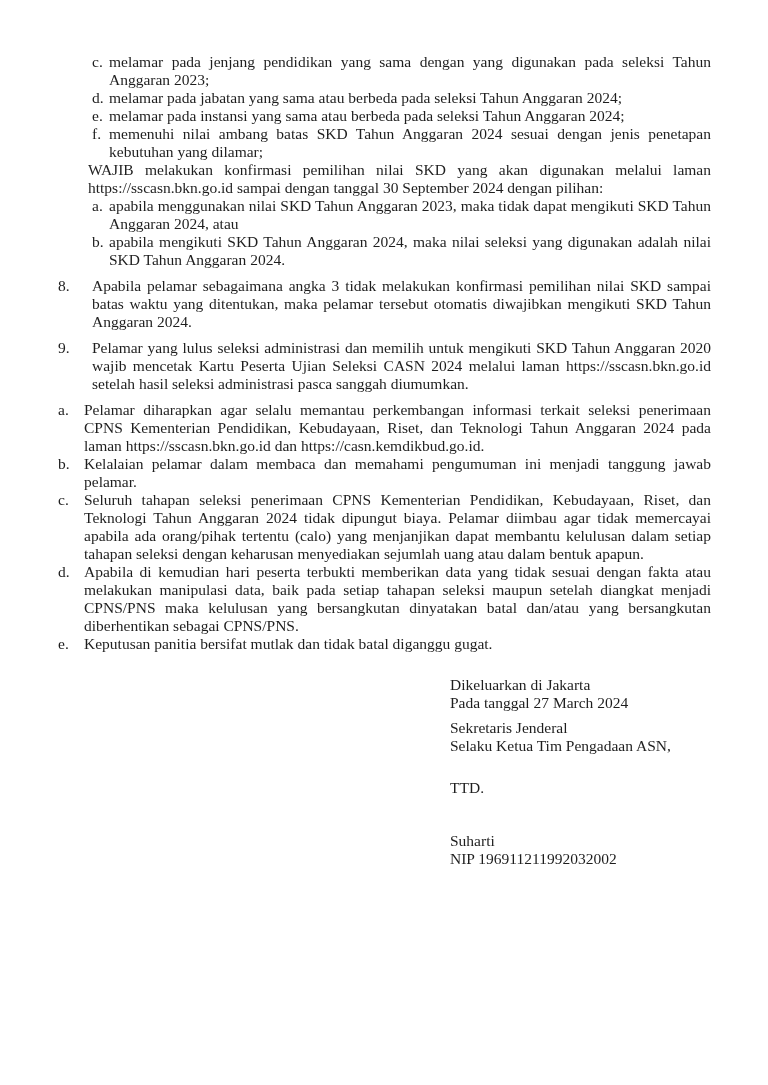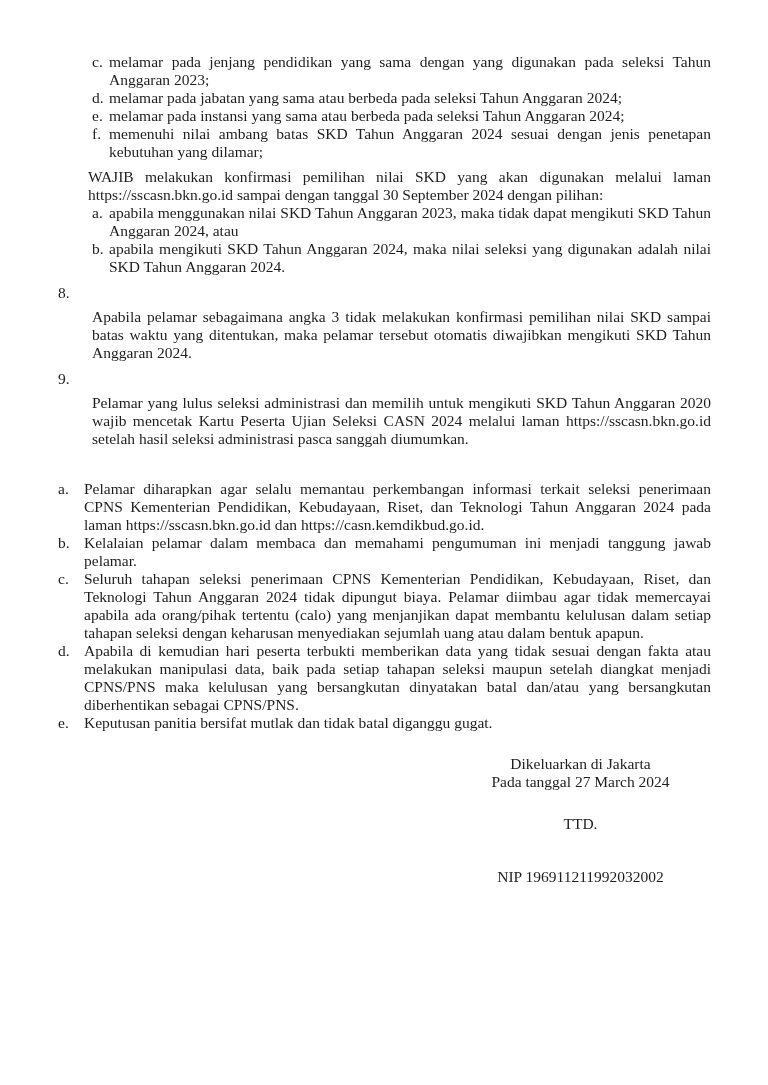"WAJIB melakukan konfirmasi pemilihan" .para-wajib { margin-top: 7px -> none }
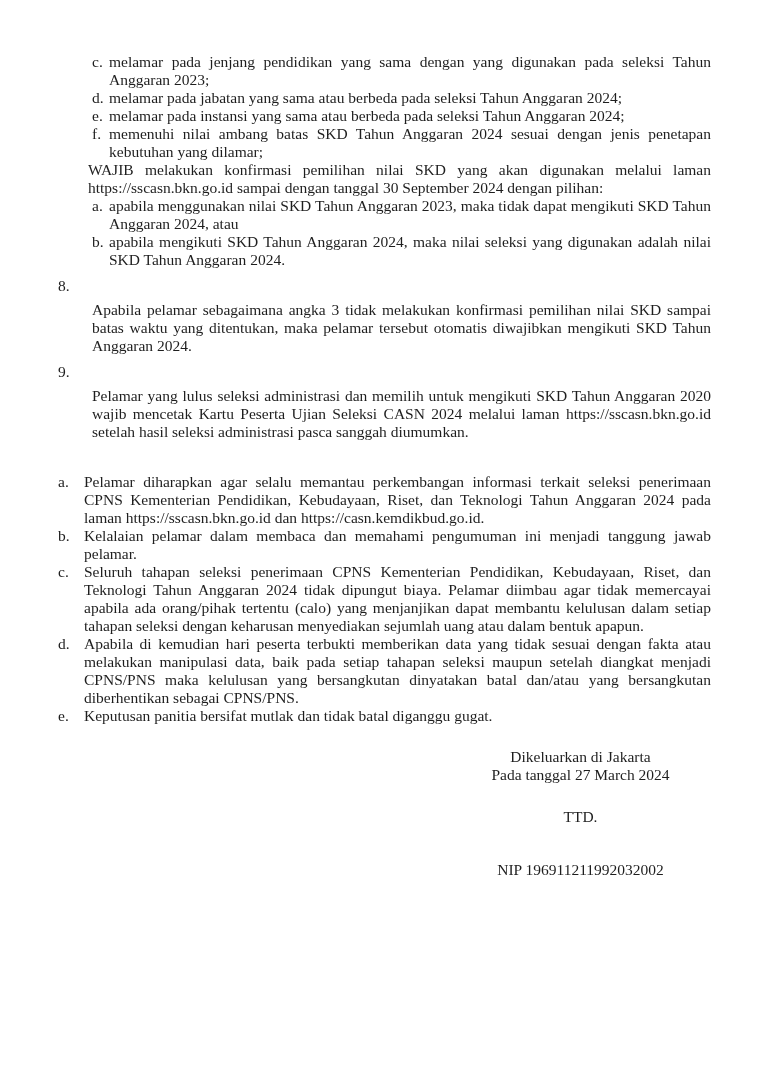"Apabila pelamar sebagaimana angka 3" .nbody { margin-top: 24px -> none }
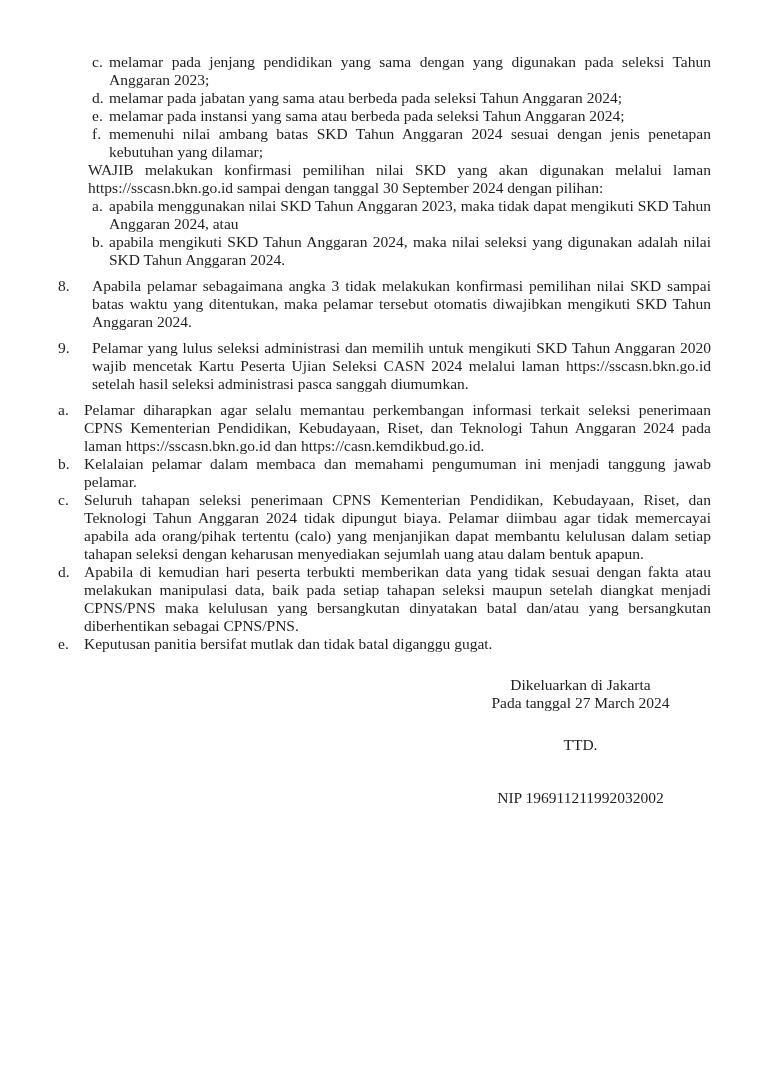"Dikeluarkan di Jakarta" .sig-line { text-align: center -> none }
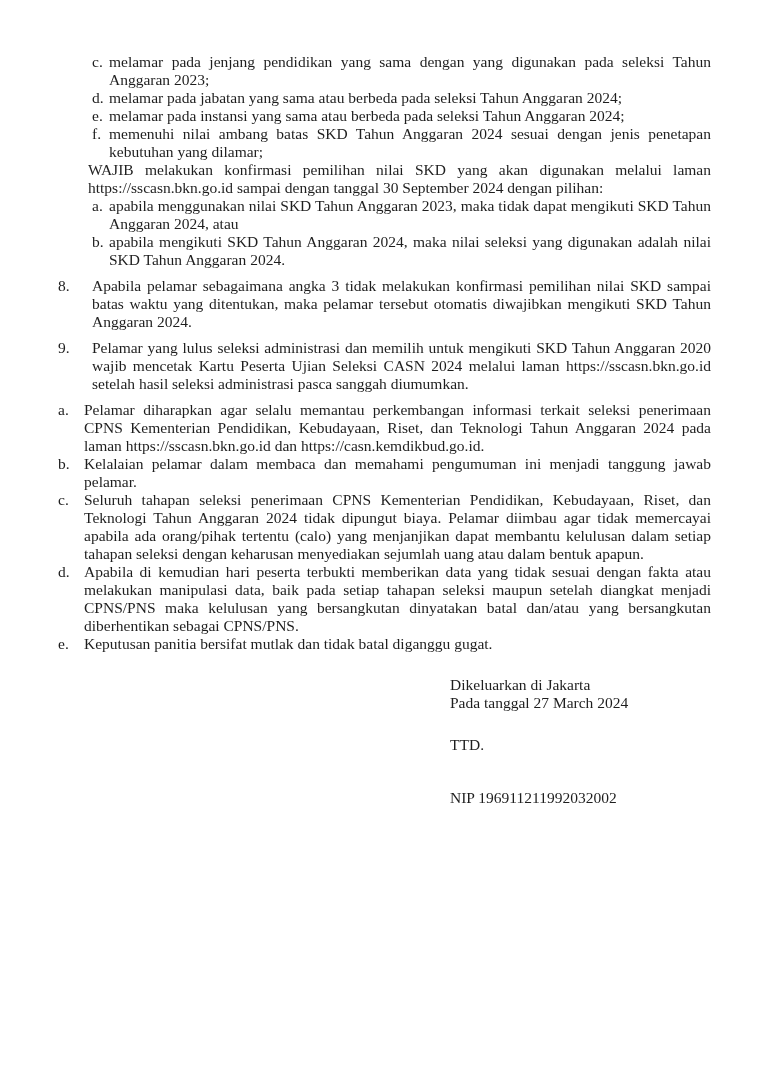"Sekretaris Jenderal" div.sig-group-official { html: none -> <div> <div>Sekretaris Jenderal</div> <div>Selaku Ketua Tim Pengadaan ASN,</div> </div> }
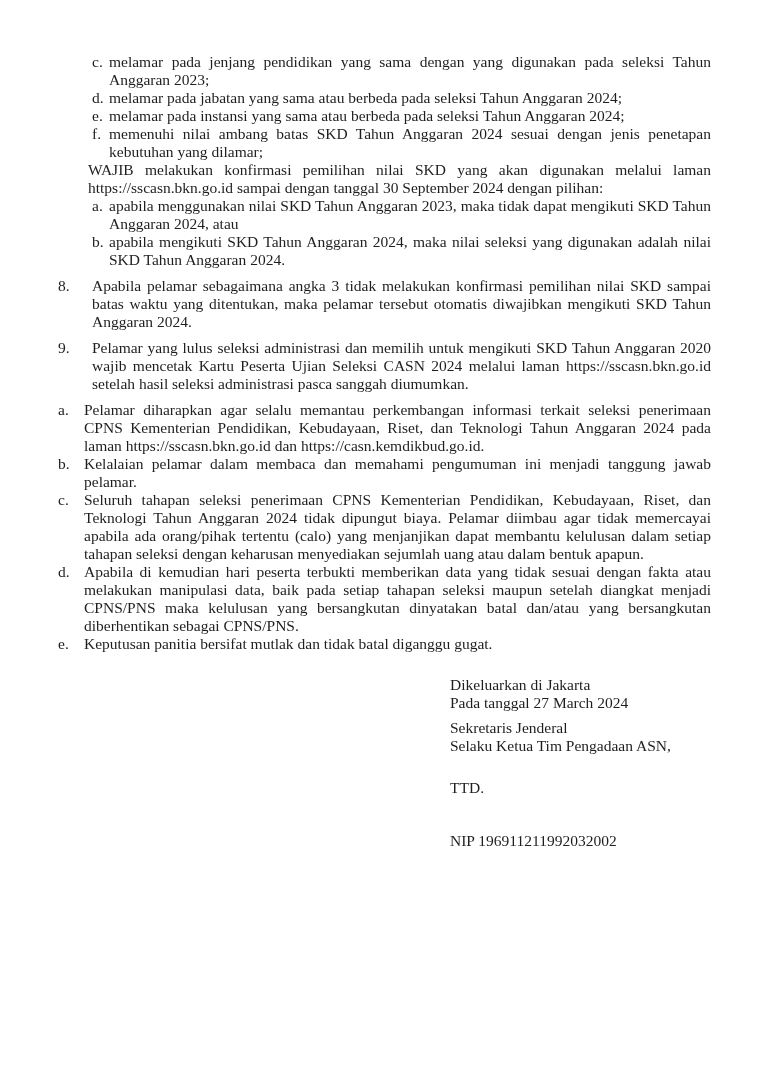"Suharti" div.sig-line { html: none -> <div>Suharti</div> }
